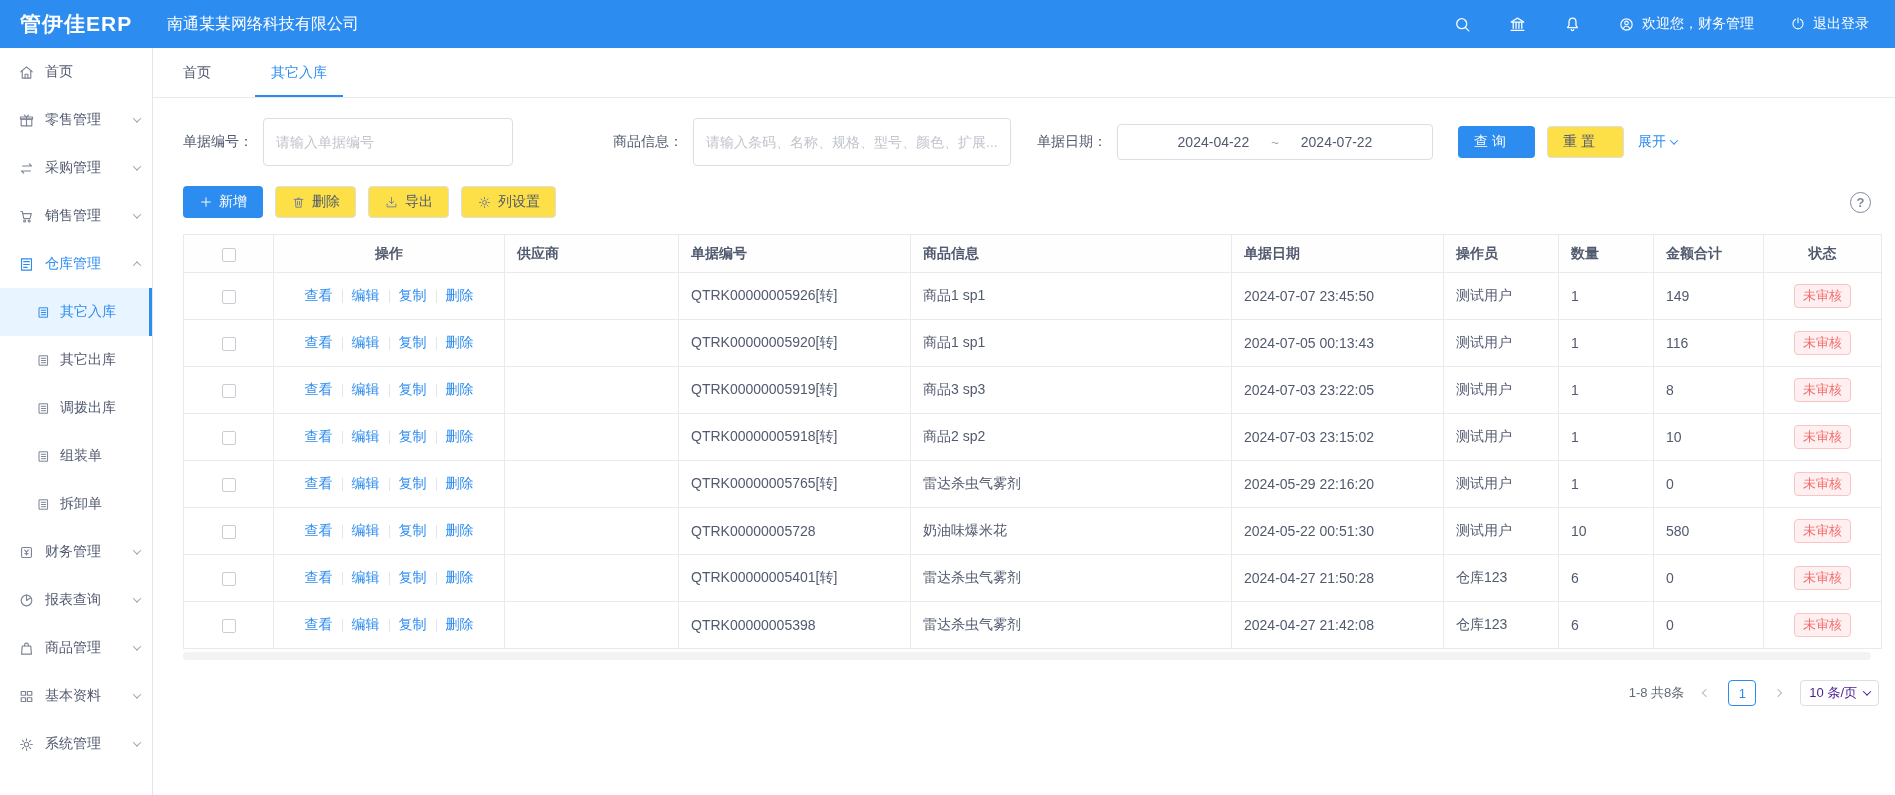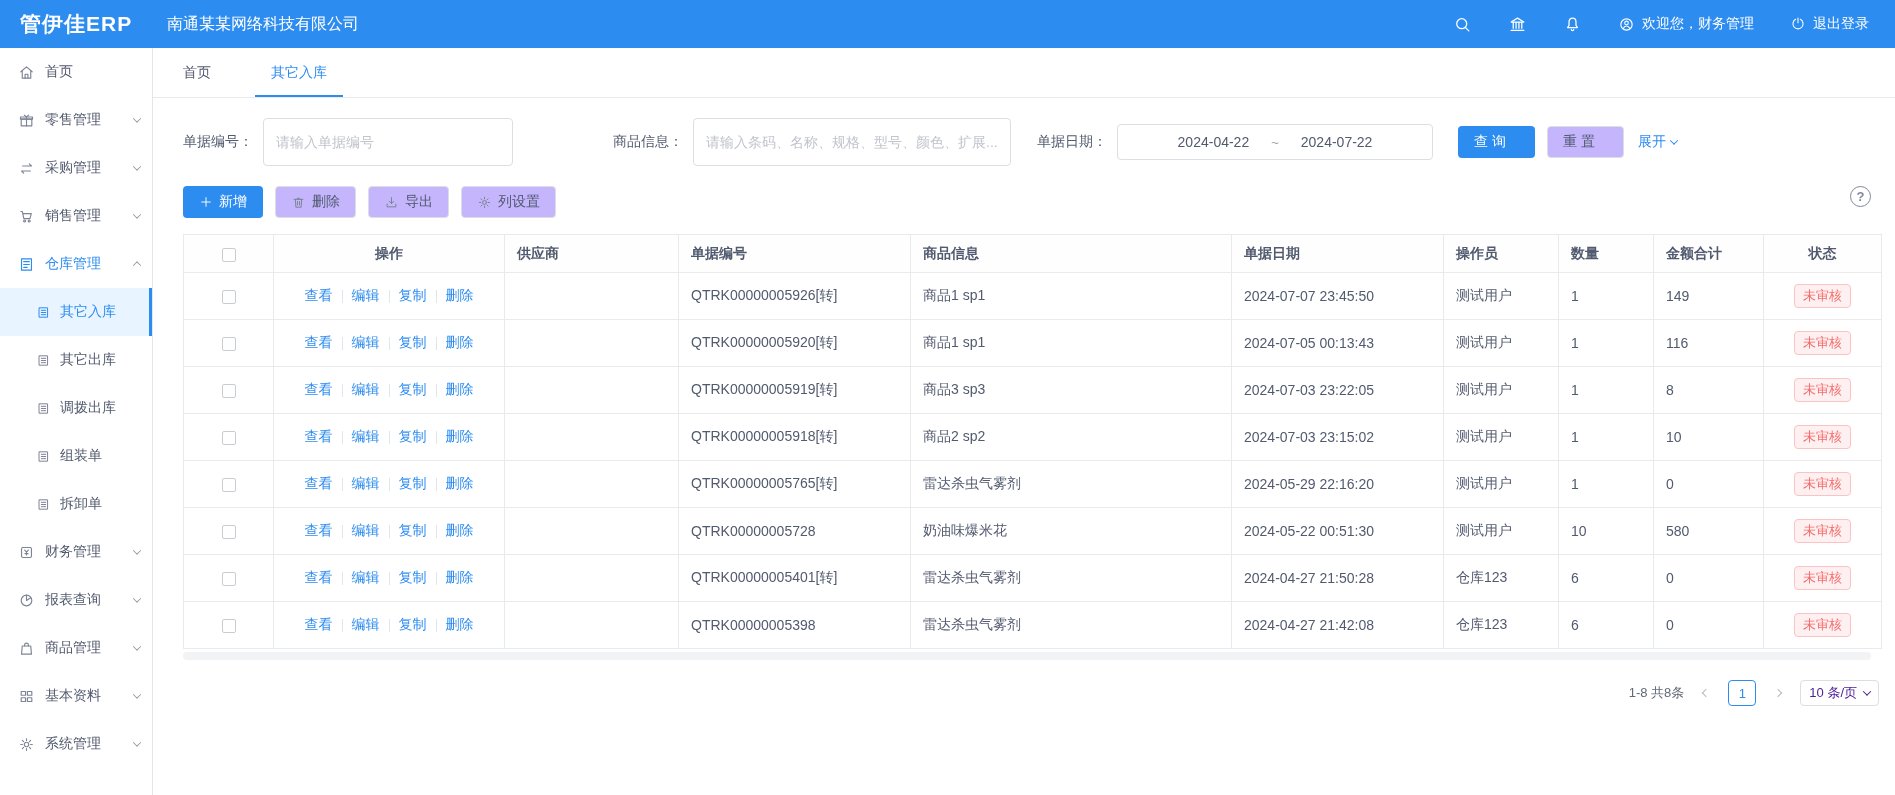"重置" .btn { background: #c4b5fd -> #fde047 }
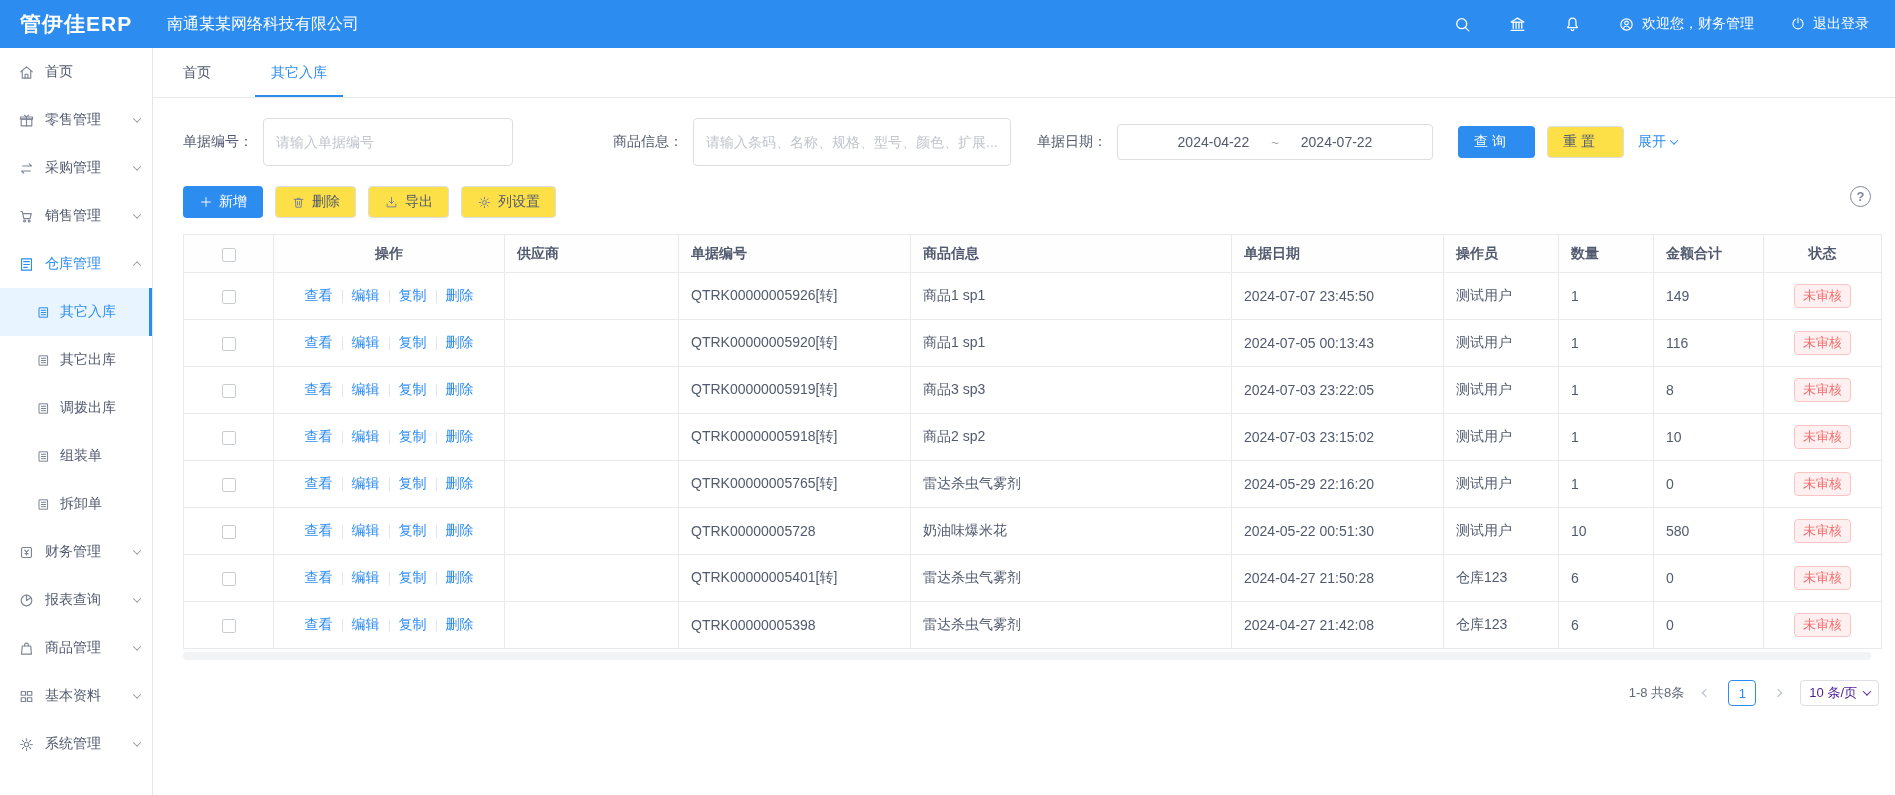"新增" .toolbar { align-items: none -> center }
